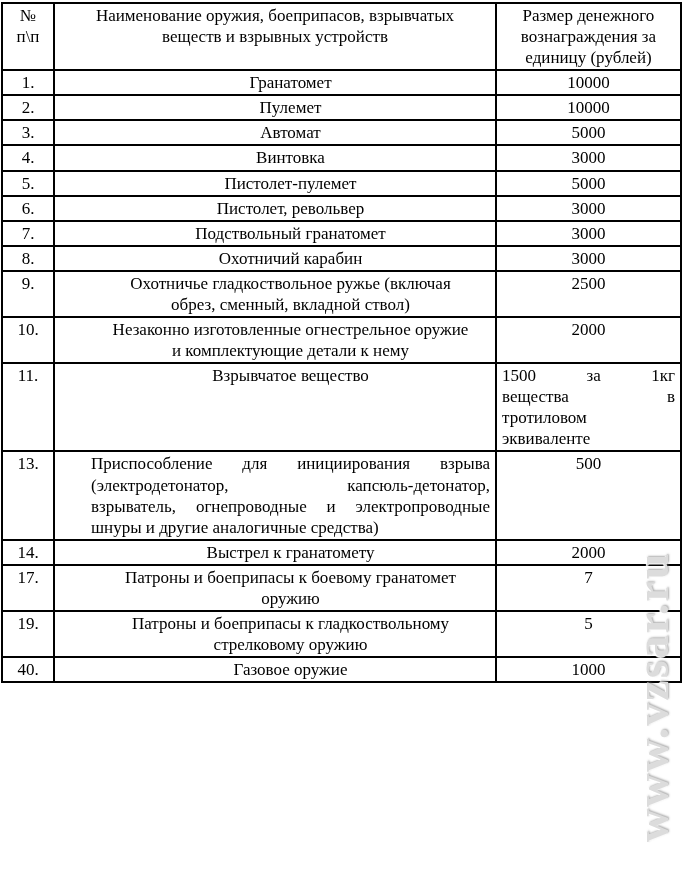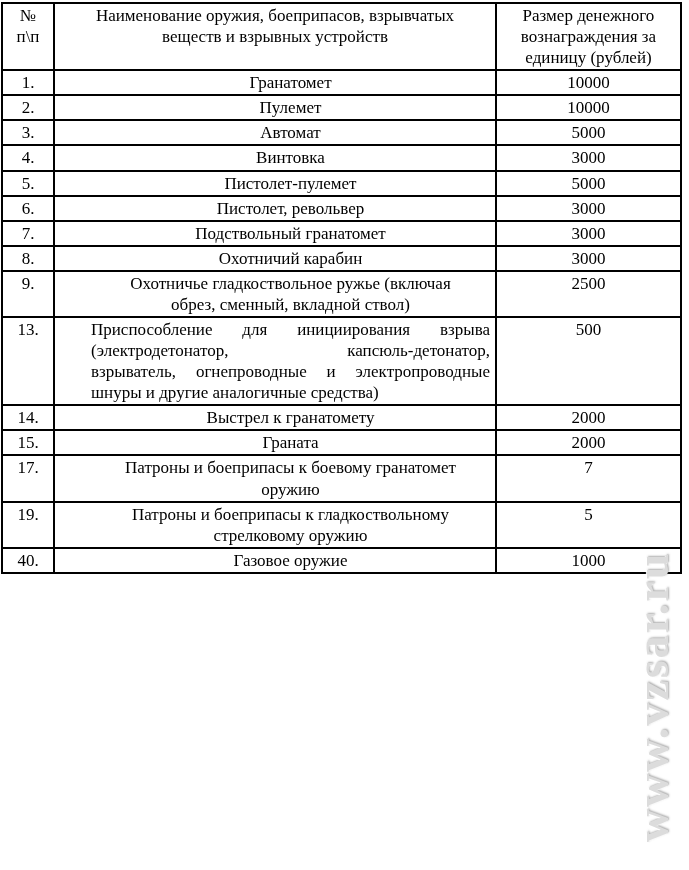"10." tr { html: none -> <tr> <td>10.</td> <td>Незаконно изготовленные огнестрельное оружие и комплектующие детали к нему</td> <td>2000</td> </tr> }
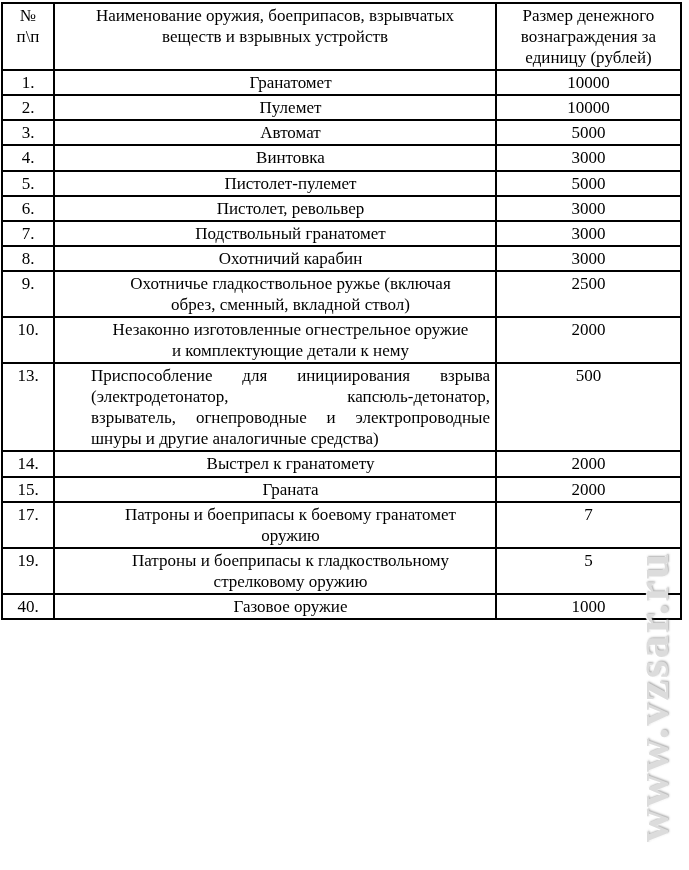"11." tr { html: none -> <tr> <td>11.</td> <td>Взрывчатое вещество</td> <td> <div>1500 за 1кг</div> <div>вещества в</div> <div>тротиловом</div> <div>эквиваленте</div> </td> </tr> }
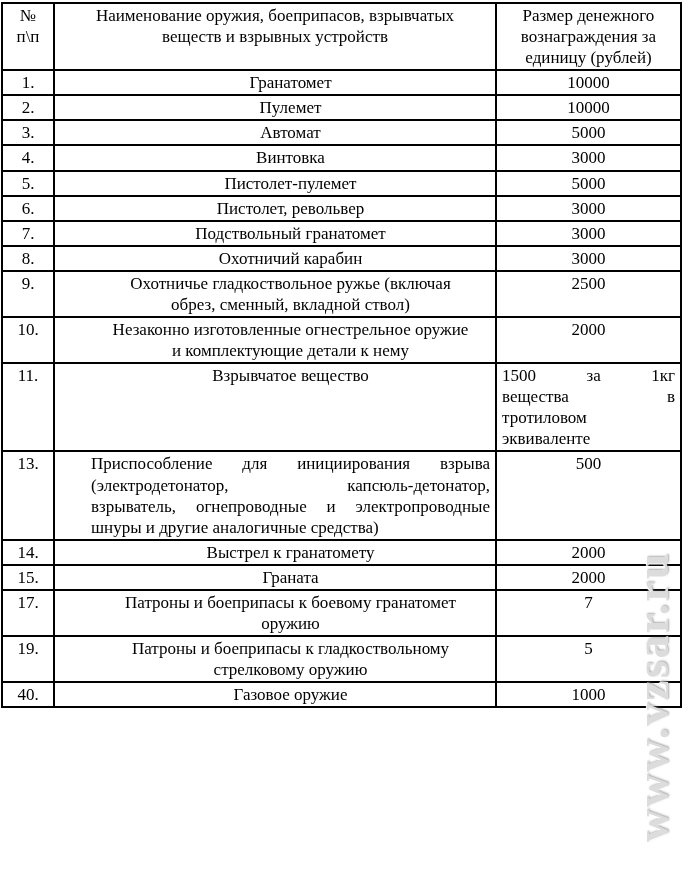"15." tr { html: <tr> <td>15.</td> <td>Граната</td> <td>2000</td> </tr> -> none }
